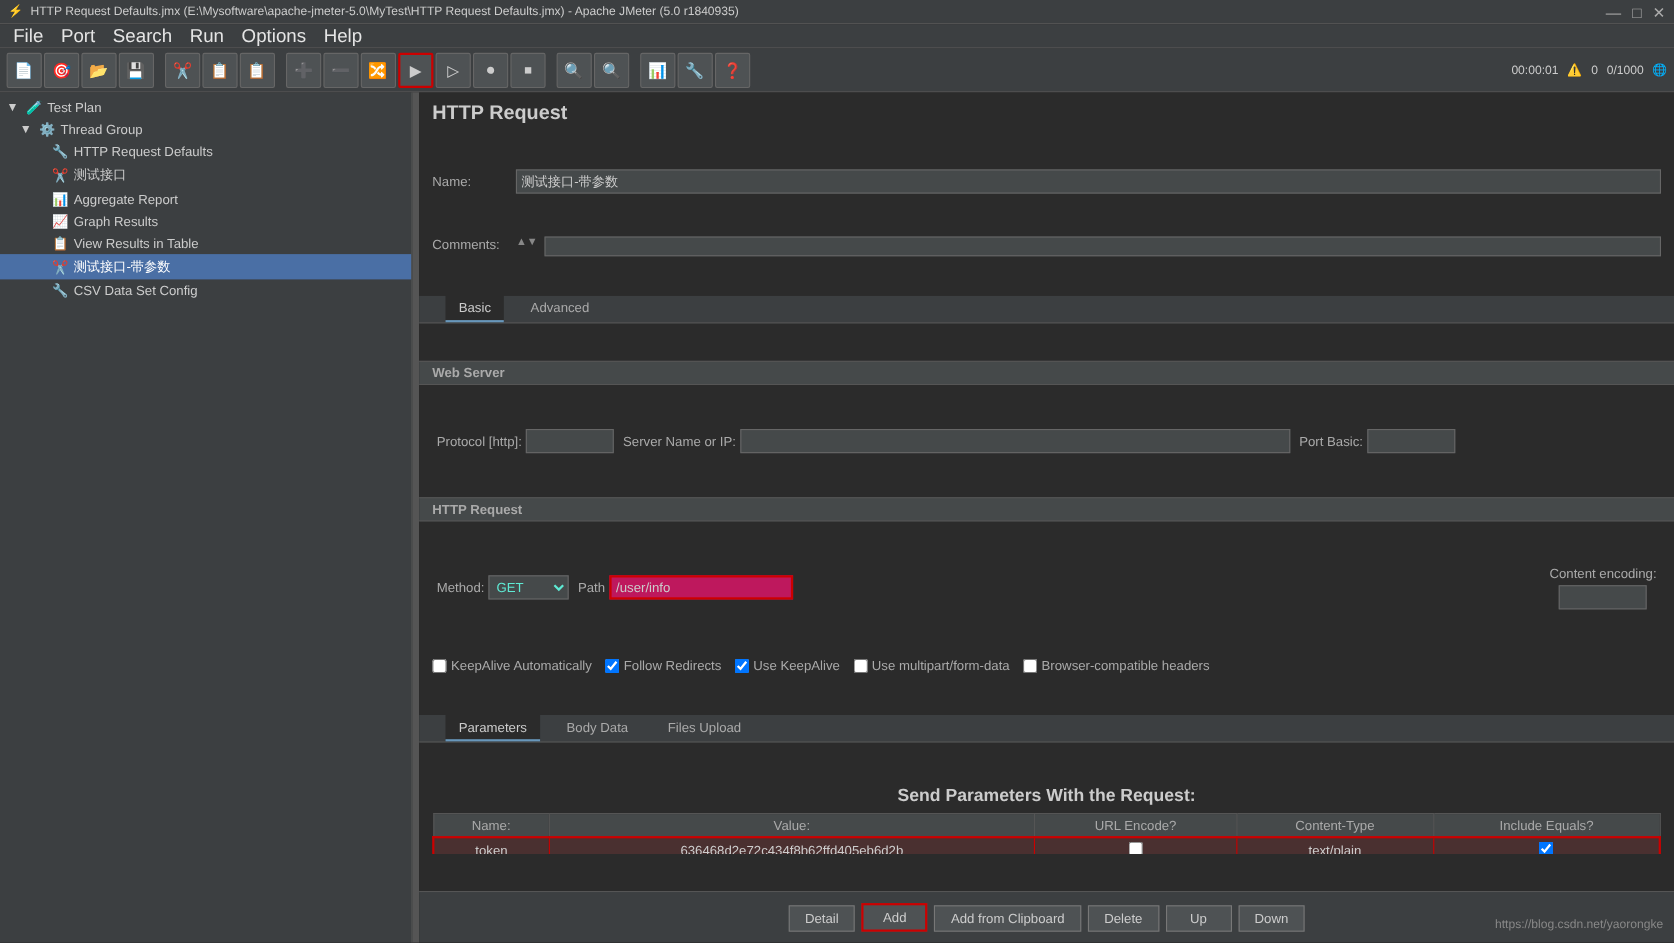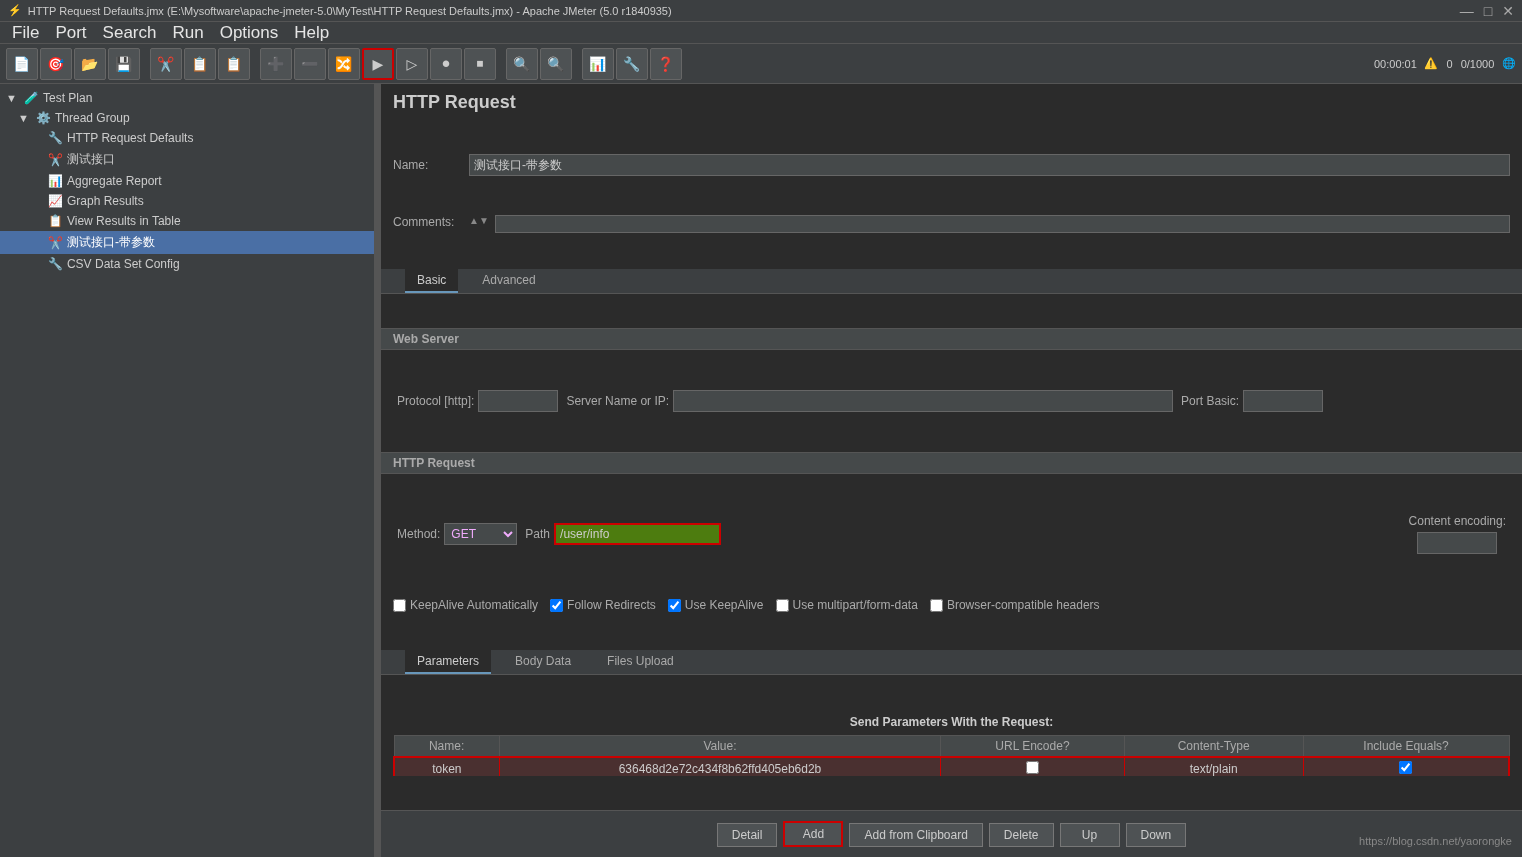"GET" .select-input { color: #f0abfc -> #5eead4 }
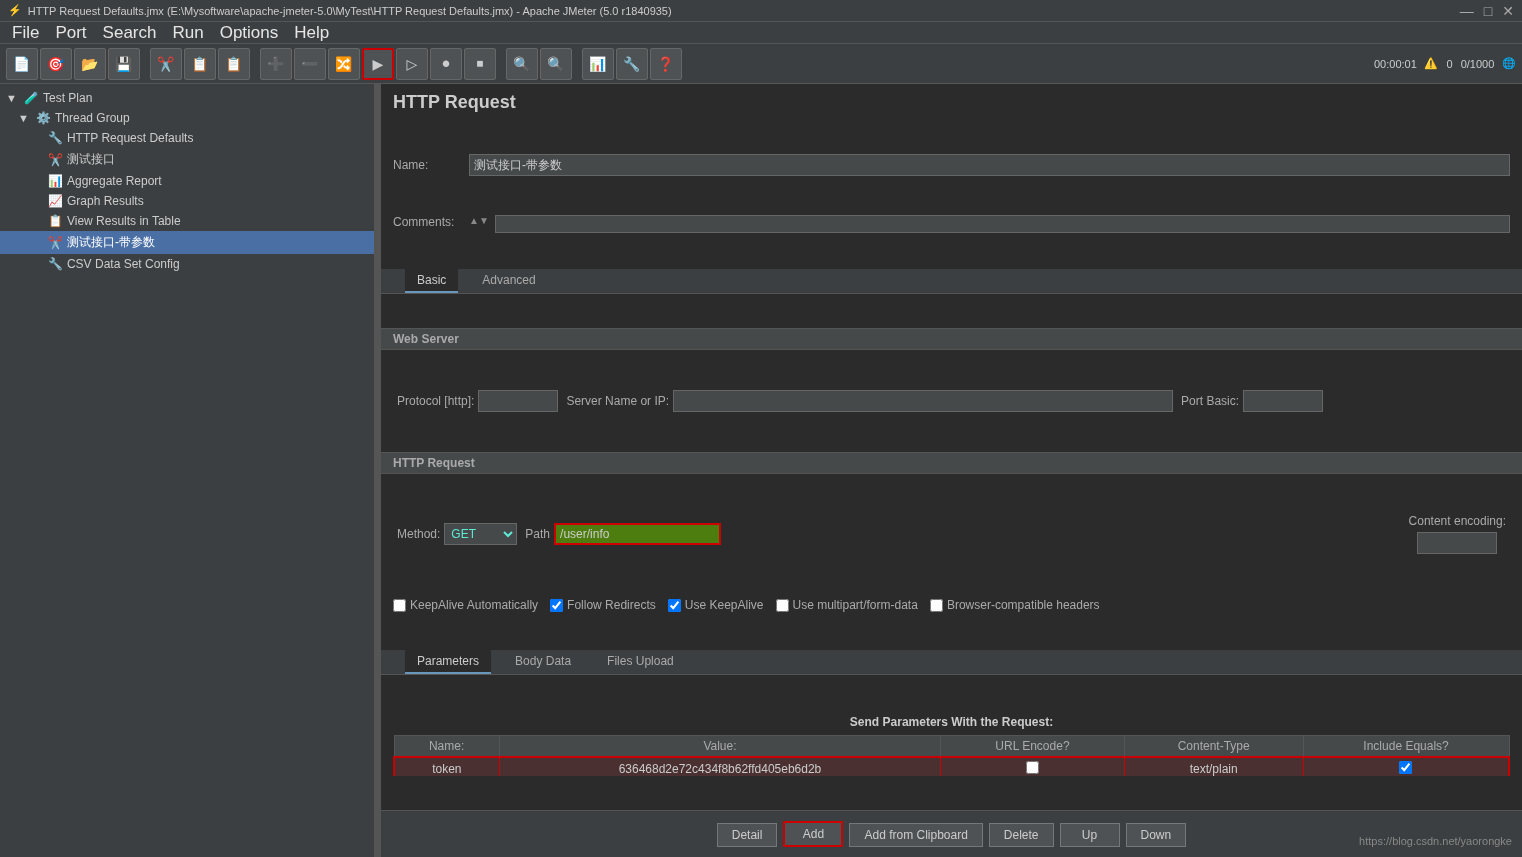"/user/info" .path-highlighted { background: #4d7c0f -> #be185d }
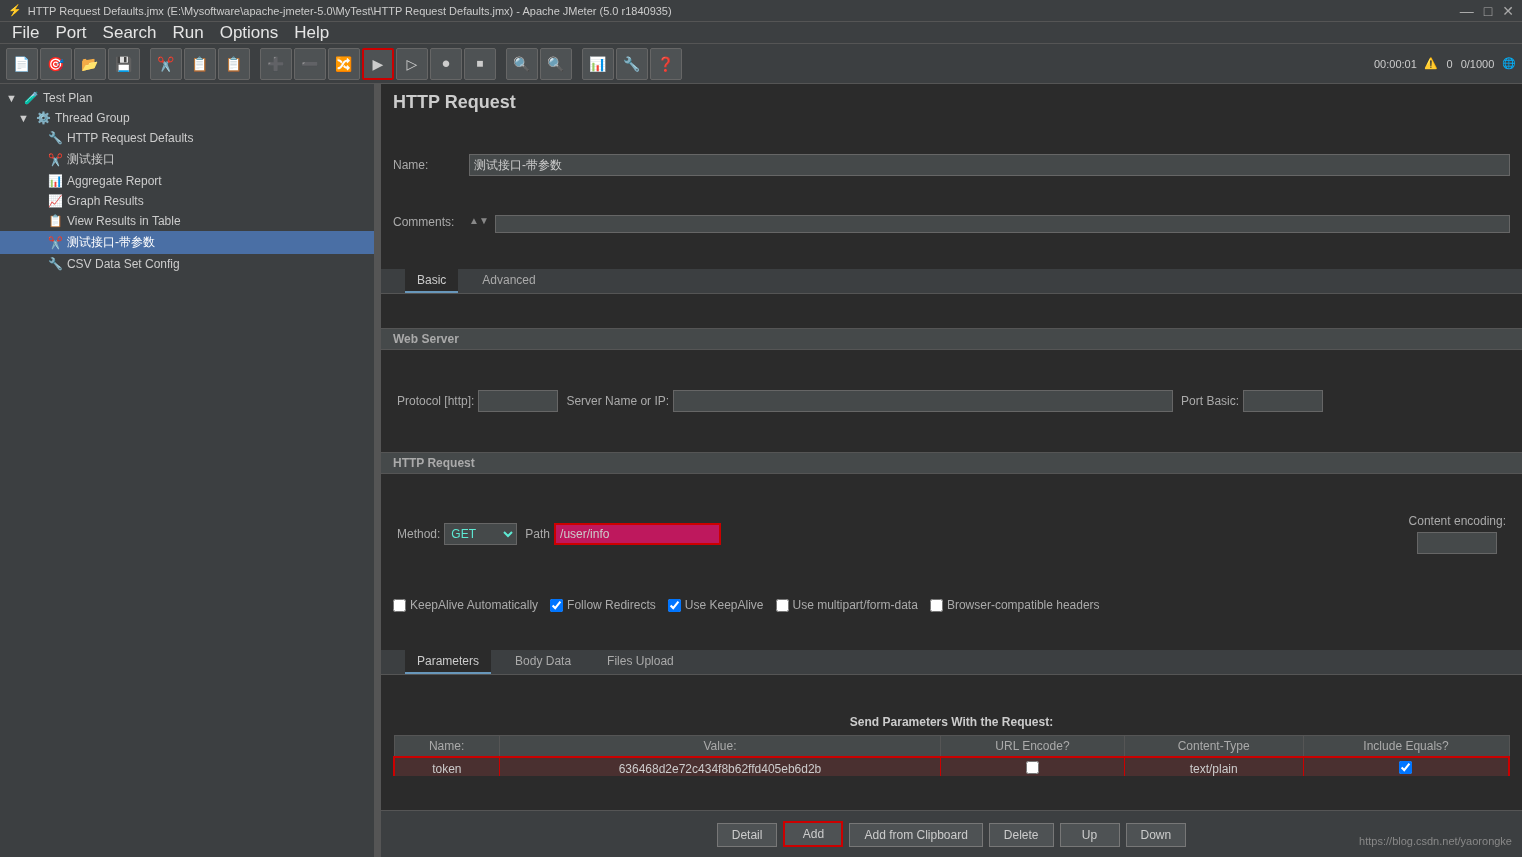"Send Parameters With the Request:" .params-header { font-size: 12px -> 16px }
